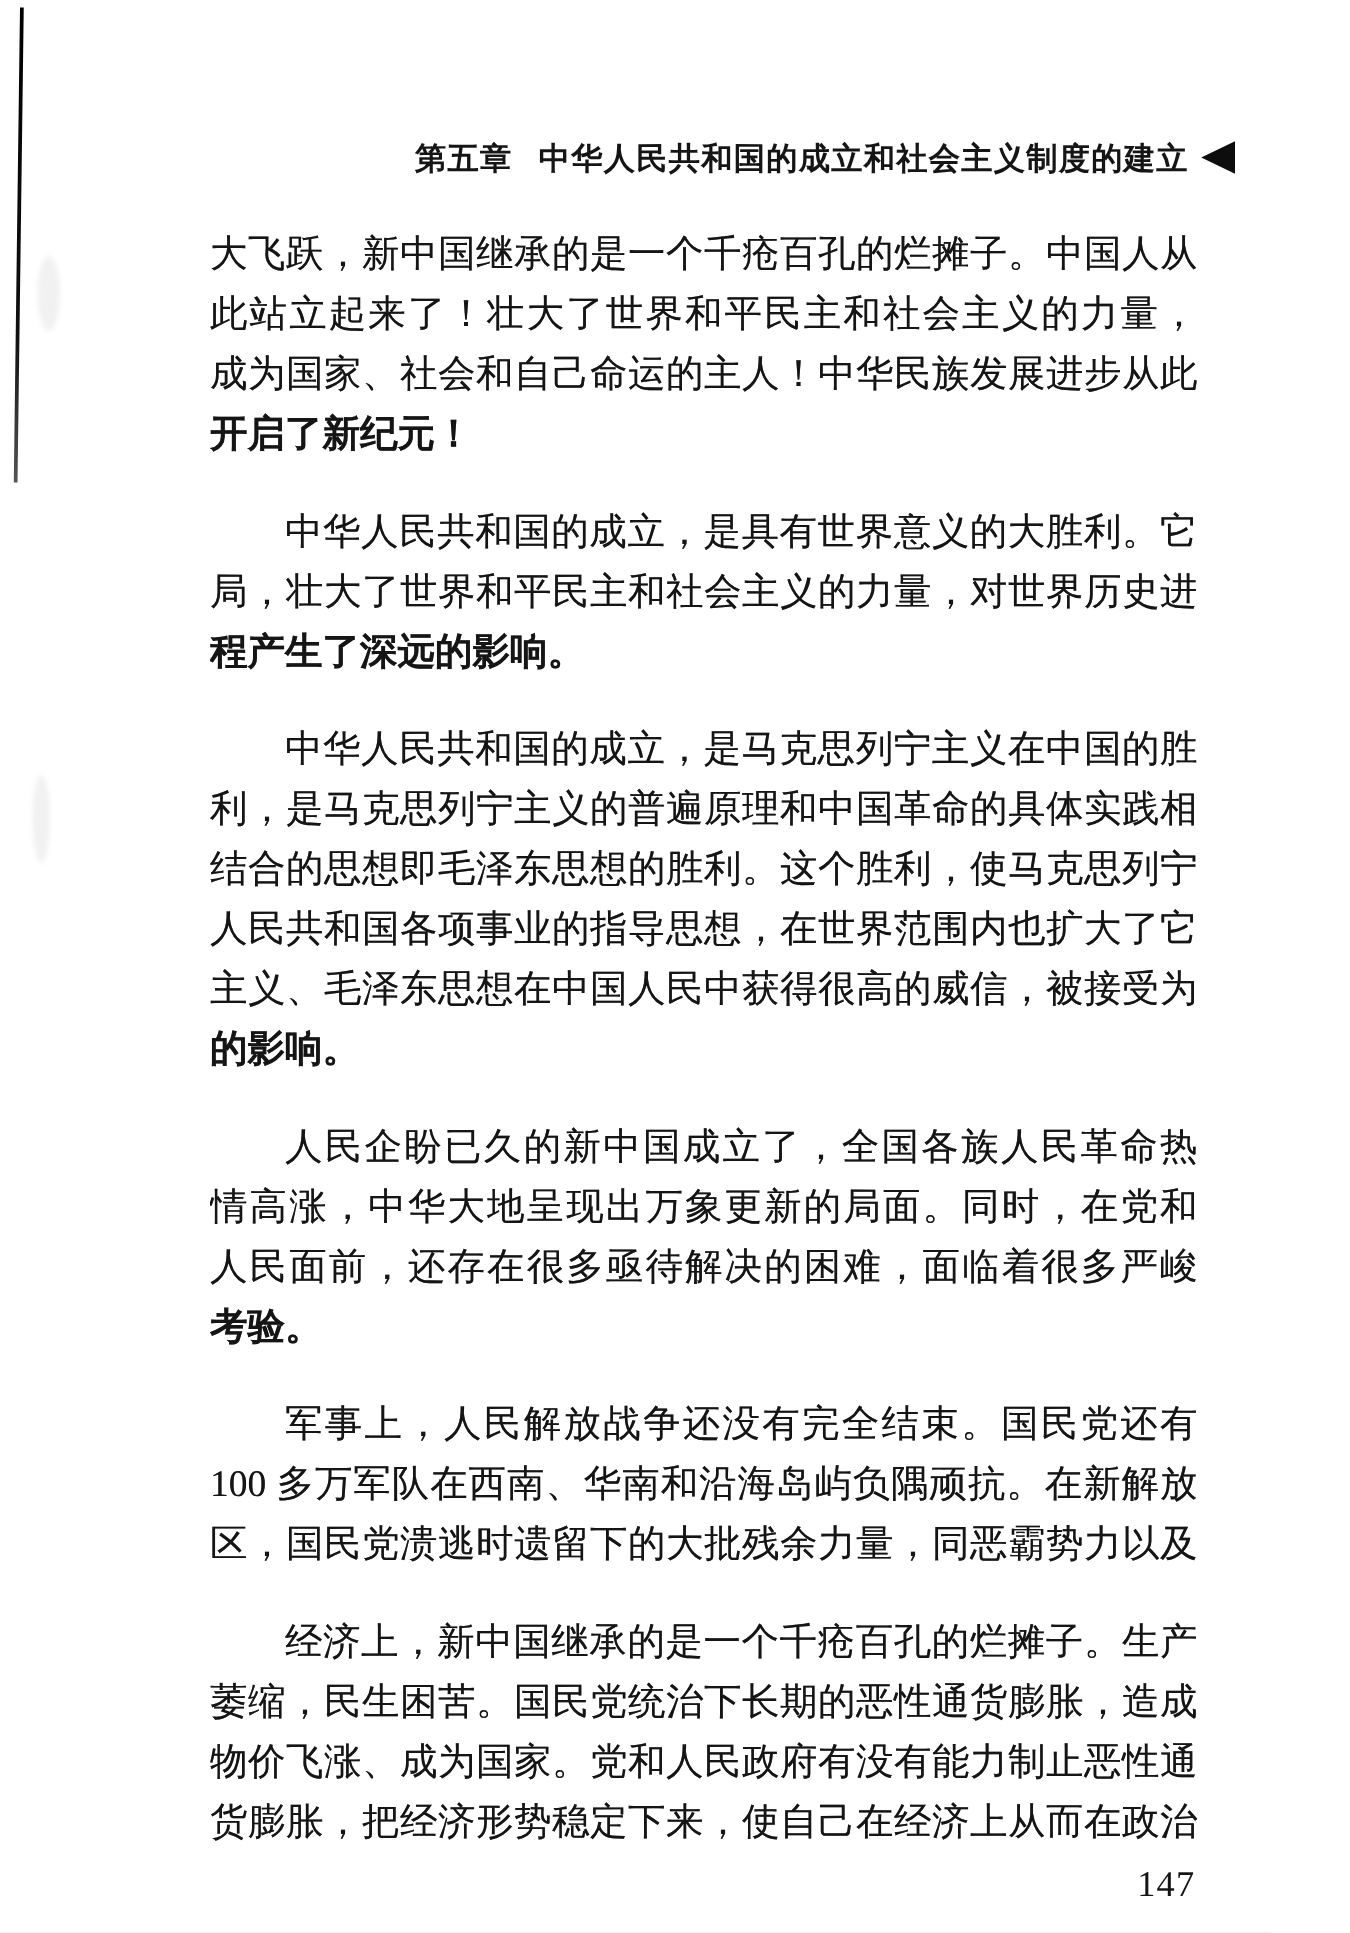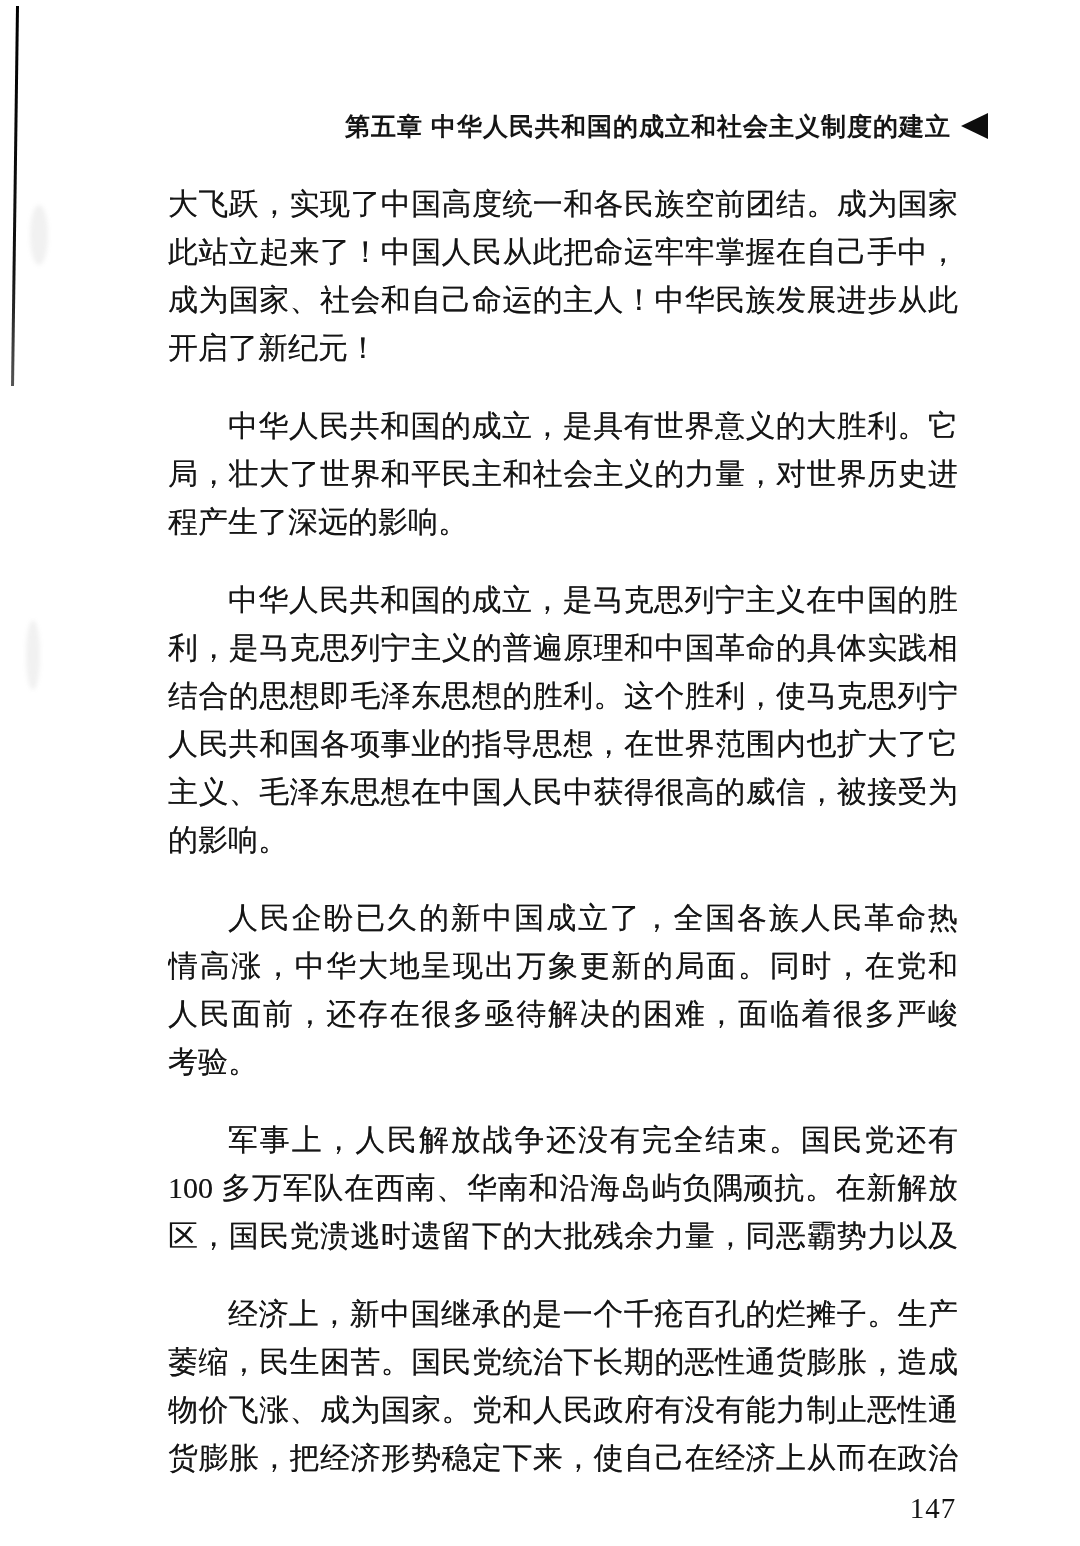"第五章" .hdr .chapter { margin-right: 8px -> 21px }
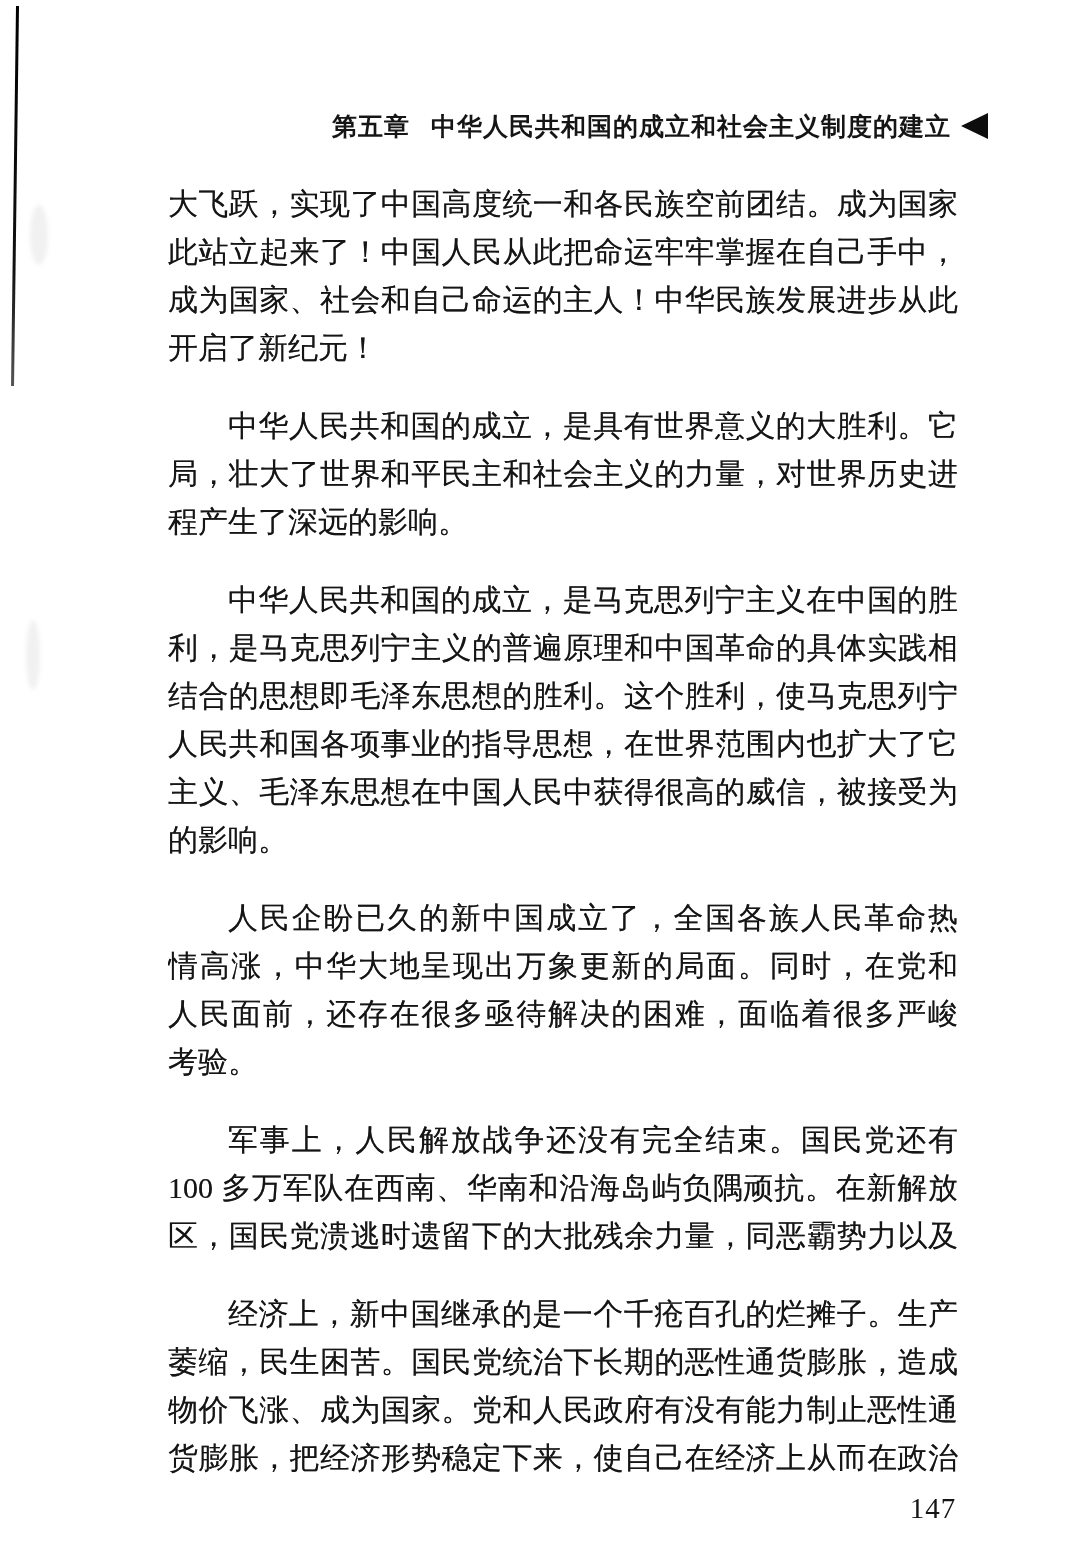"大飞跃，实现了中国高度统一和各民族空前团结。成为国家" div.line { text: 实现了中国高度统一和各民族空前团结。成为国家 -> 新中国继承的是一个千疮百孔的烂摊子。中国人从 }
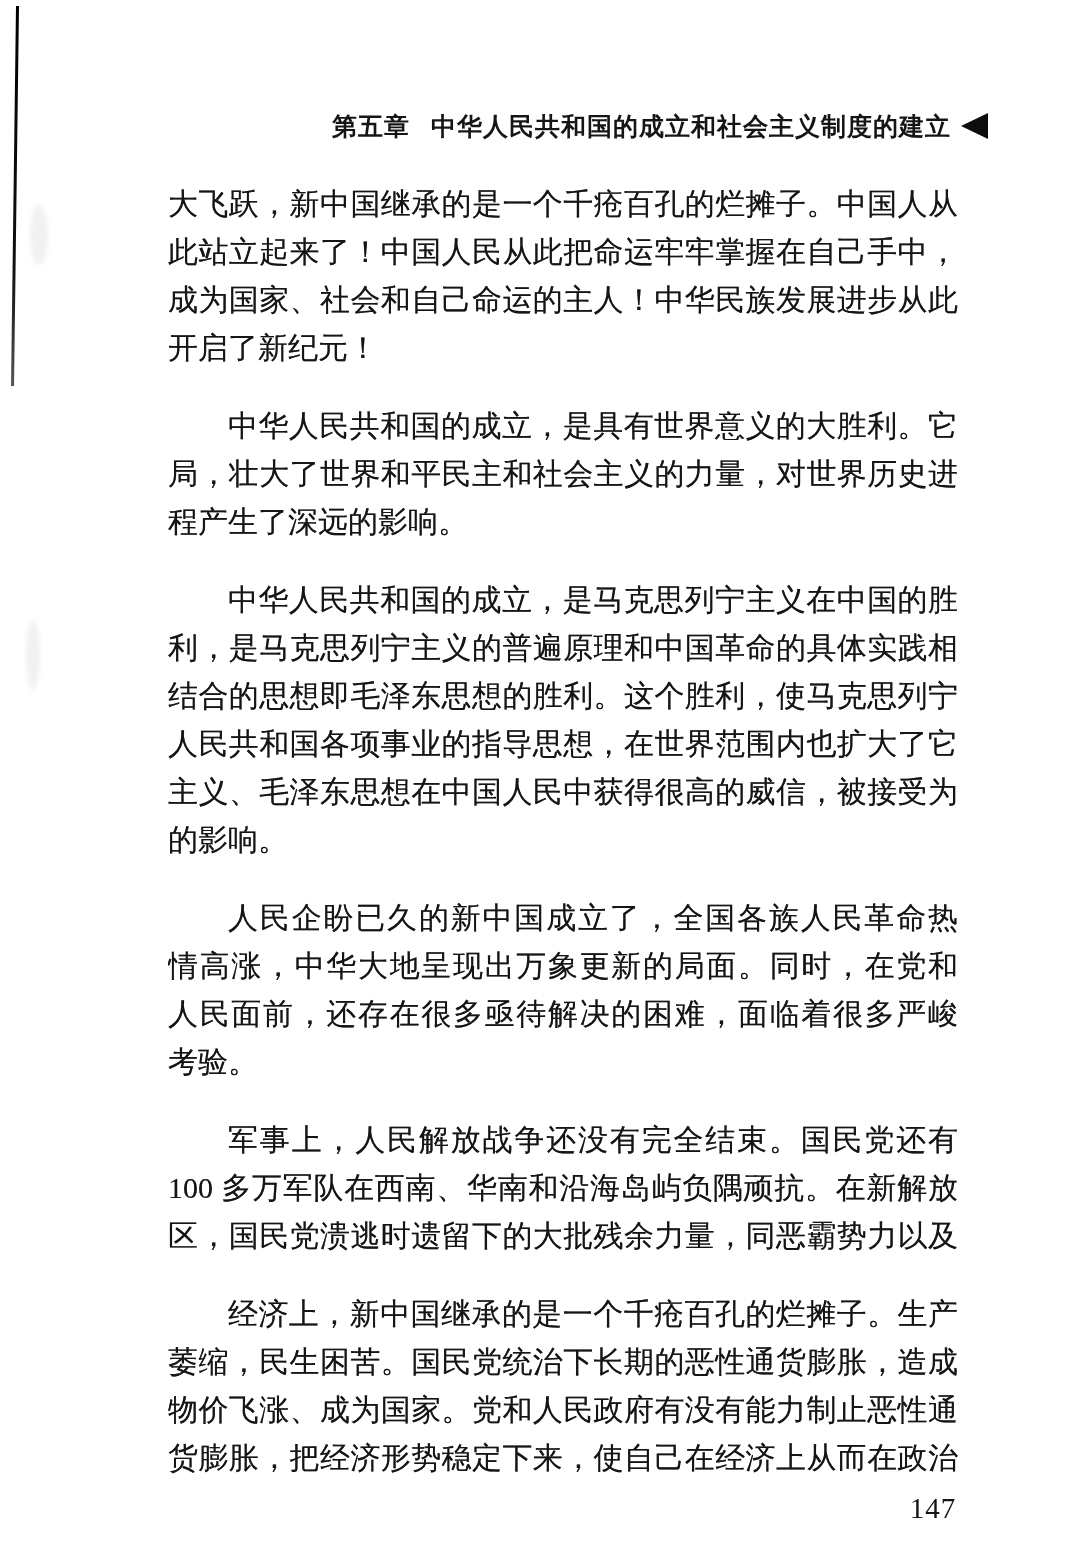"此站立起来了！中国人民从此把命运牢牢掌握在自己手中，" div.line { text: 中国人民从此把命运牢牢掌握在自己手中 -> 壮大了世界和平民主和社会主义的力量 }
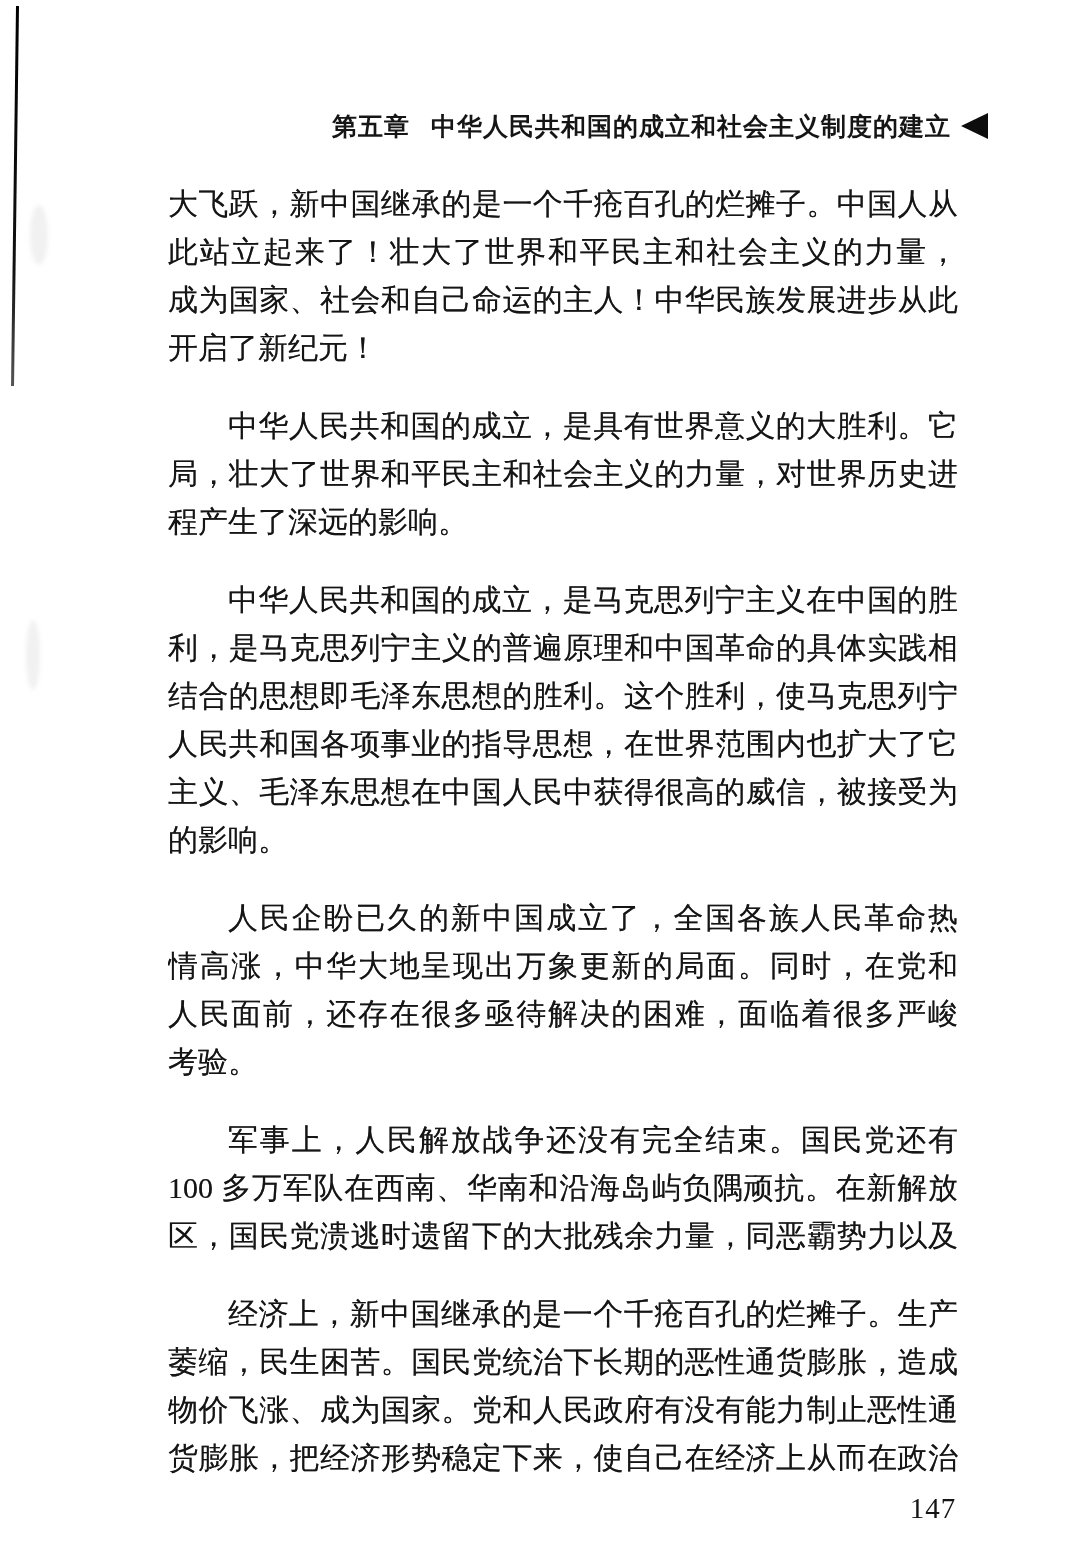"开启了新纪元！" .line.short { font-weight: none -> bold }
